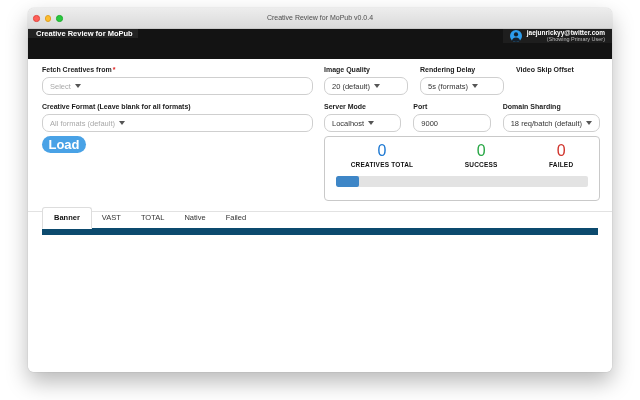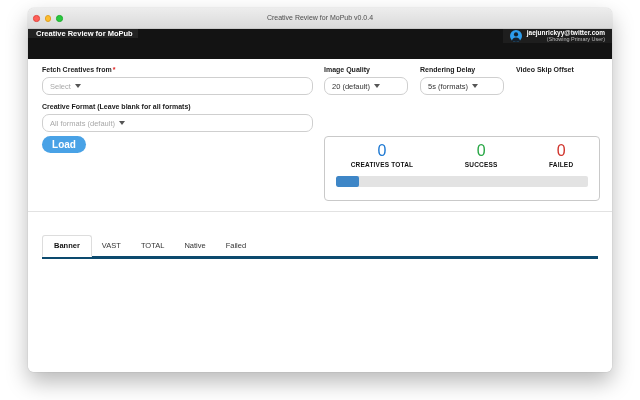"Localhost" div.right-row2 { html: none -> <div> <div> <div>Server Mode</div> <div> <span>Localhost</span> <span></span> </div> </div> <div> <div>Port</div> <input> </div> <div> <div>Domain Sharding</div> <div> <span>18 req/batch (default)</span> <span></span> </div> </div> </div> }
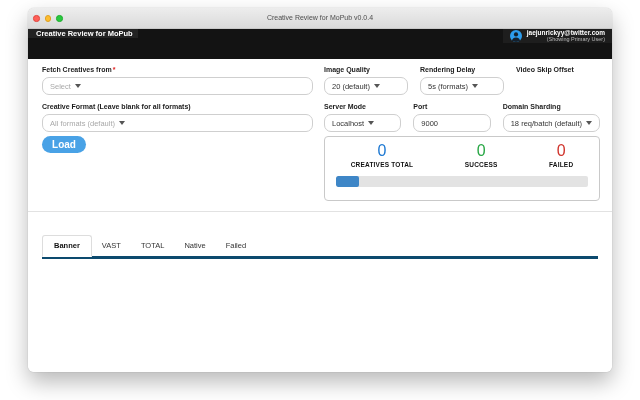"Load" .load-btn { font-size: 10px -> 13px }
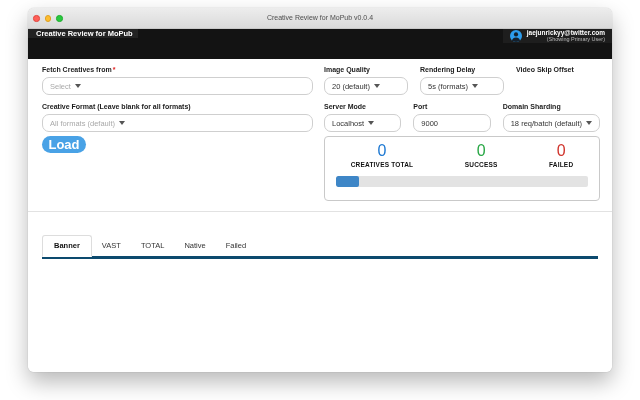"Banner" .tabs { border-bottom: 3px solid #0c4a6e -> 7px solid #0c4a6e; top: 176px -> 148px }
